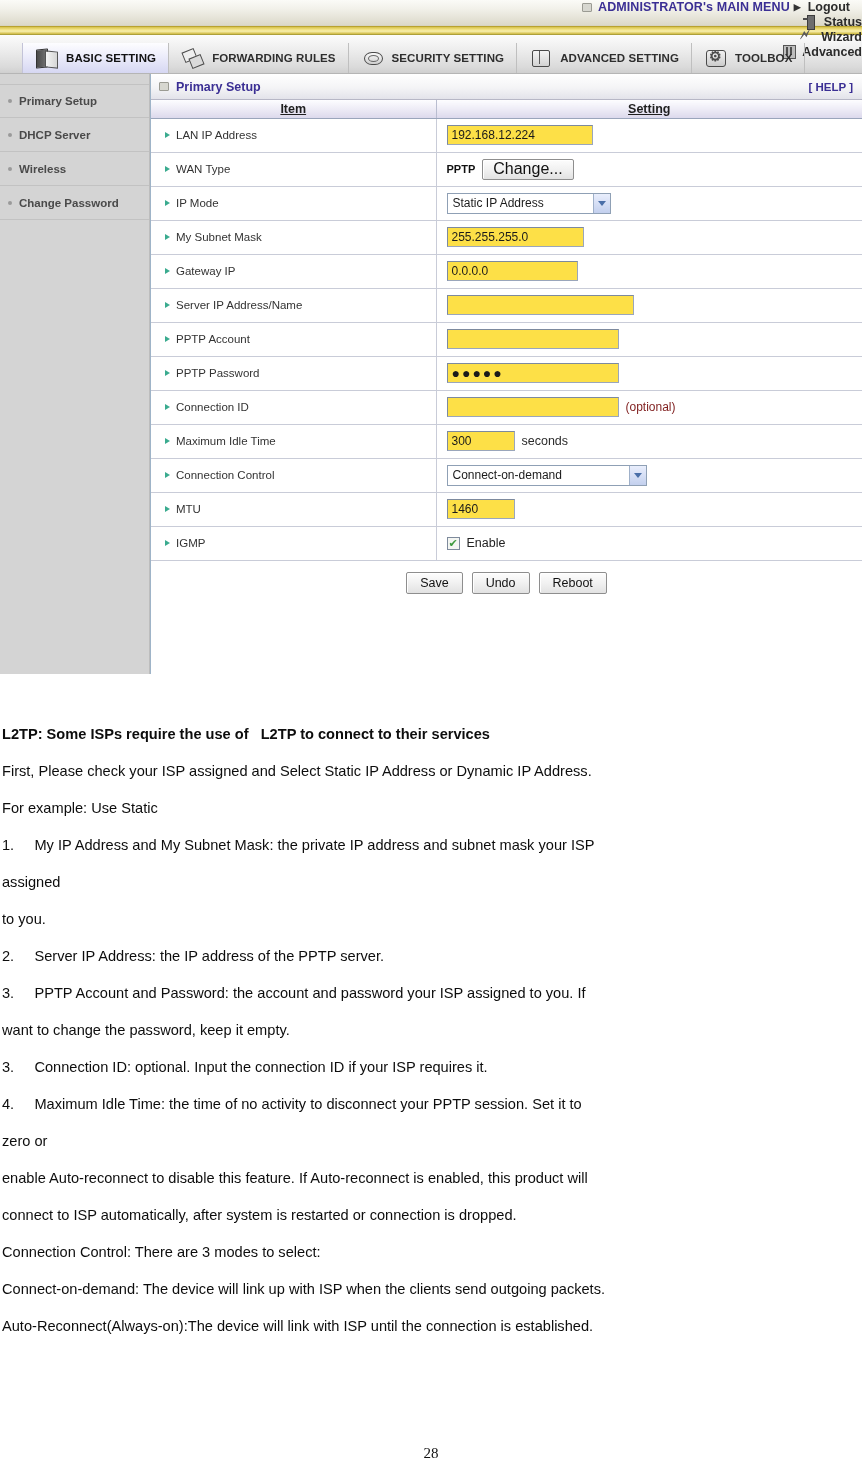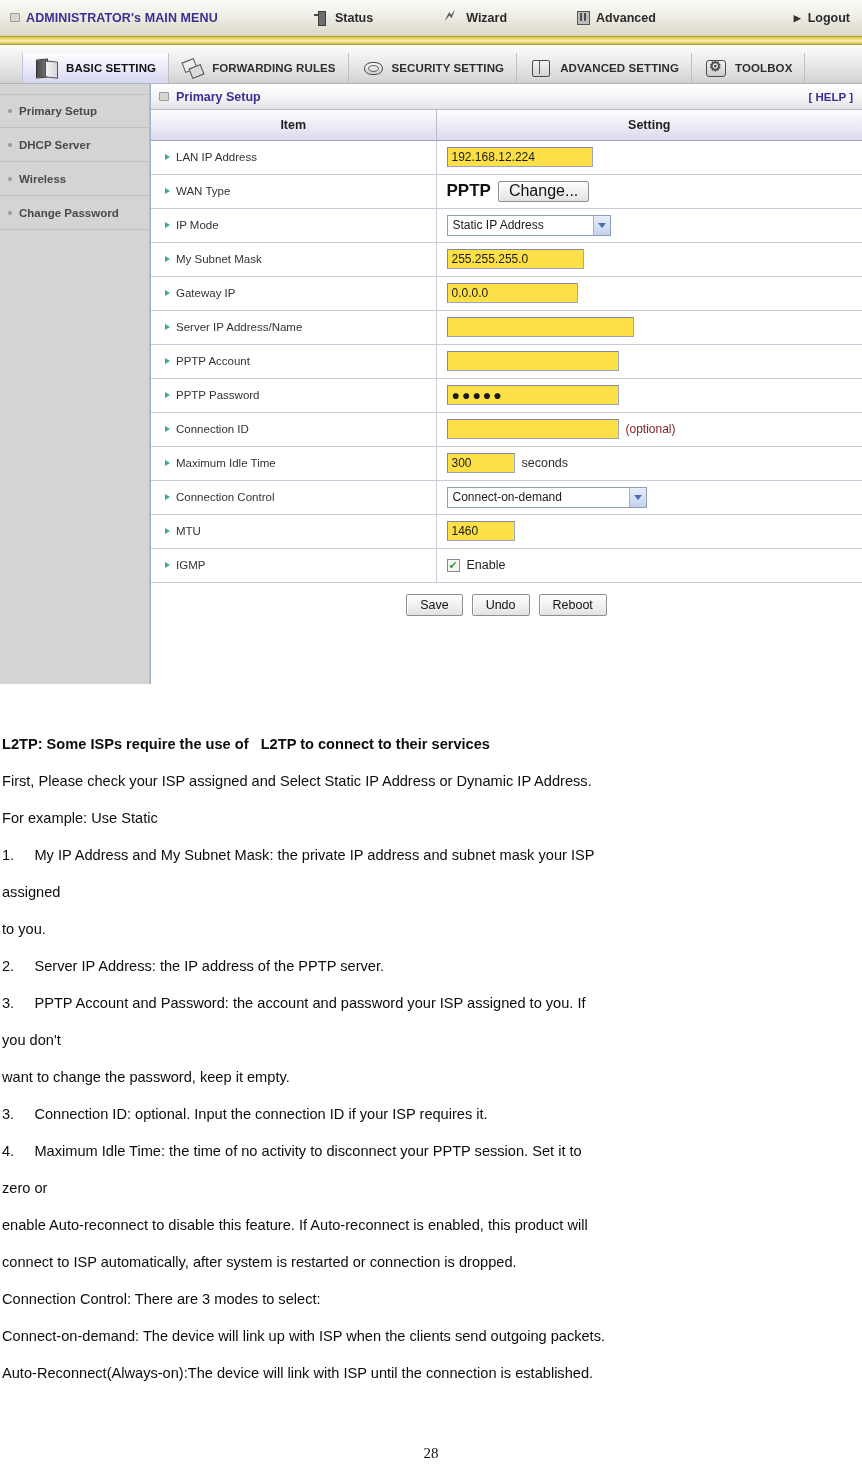"ADMINISTRATOR's MAIN MENU" .topbar { align-items: center -> flex-end; flex-direction: none -> column; height: 36px -> 26px }
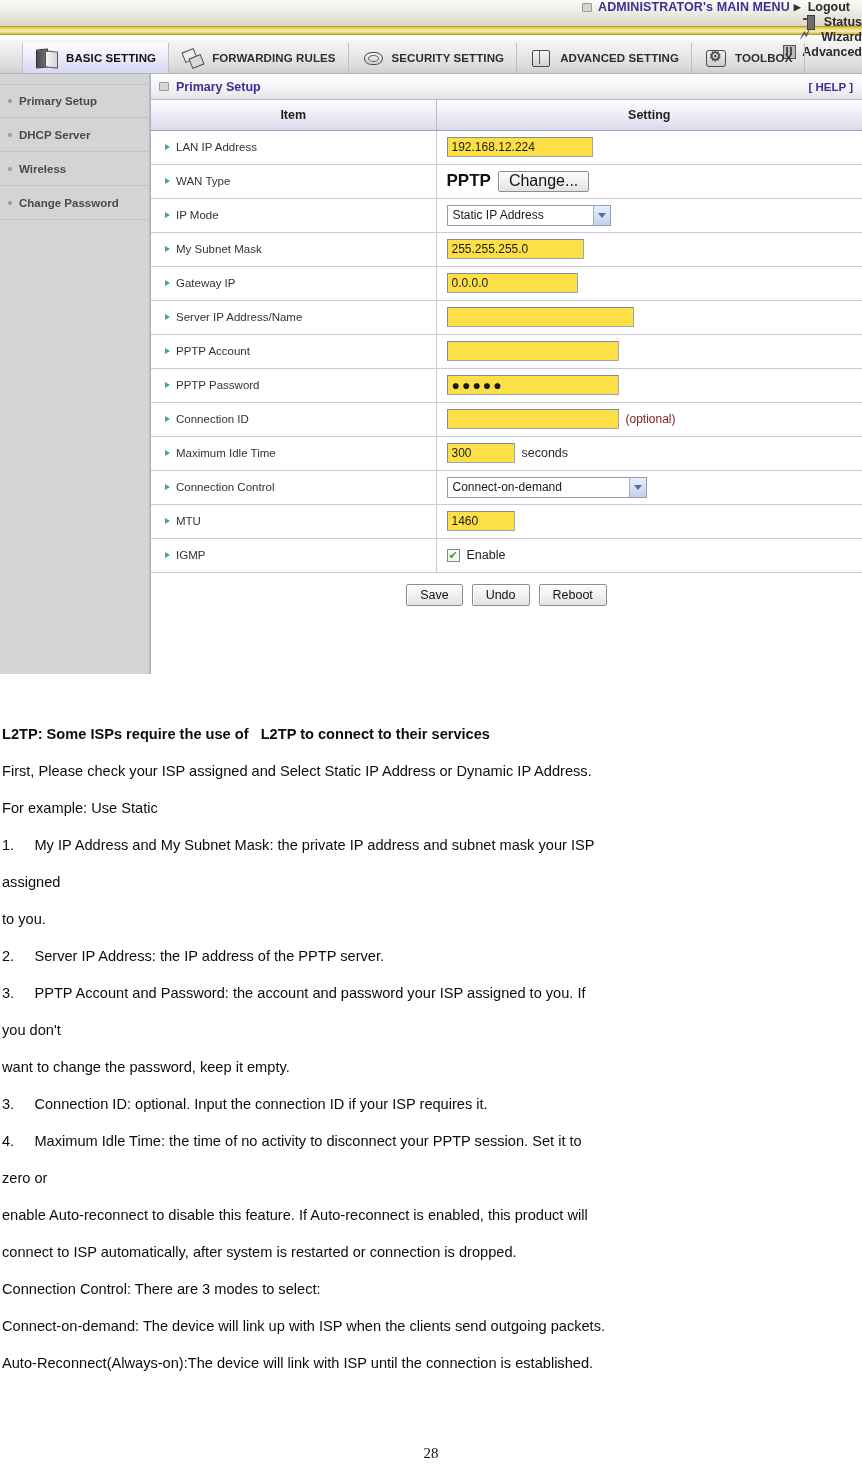"Item" table.setup th { height: 30px -> 18px; text-decoration: none -> underline }
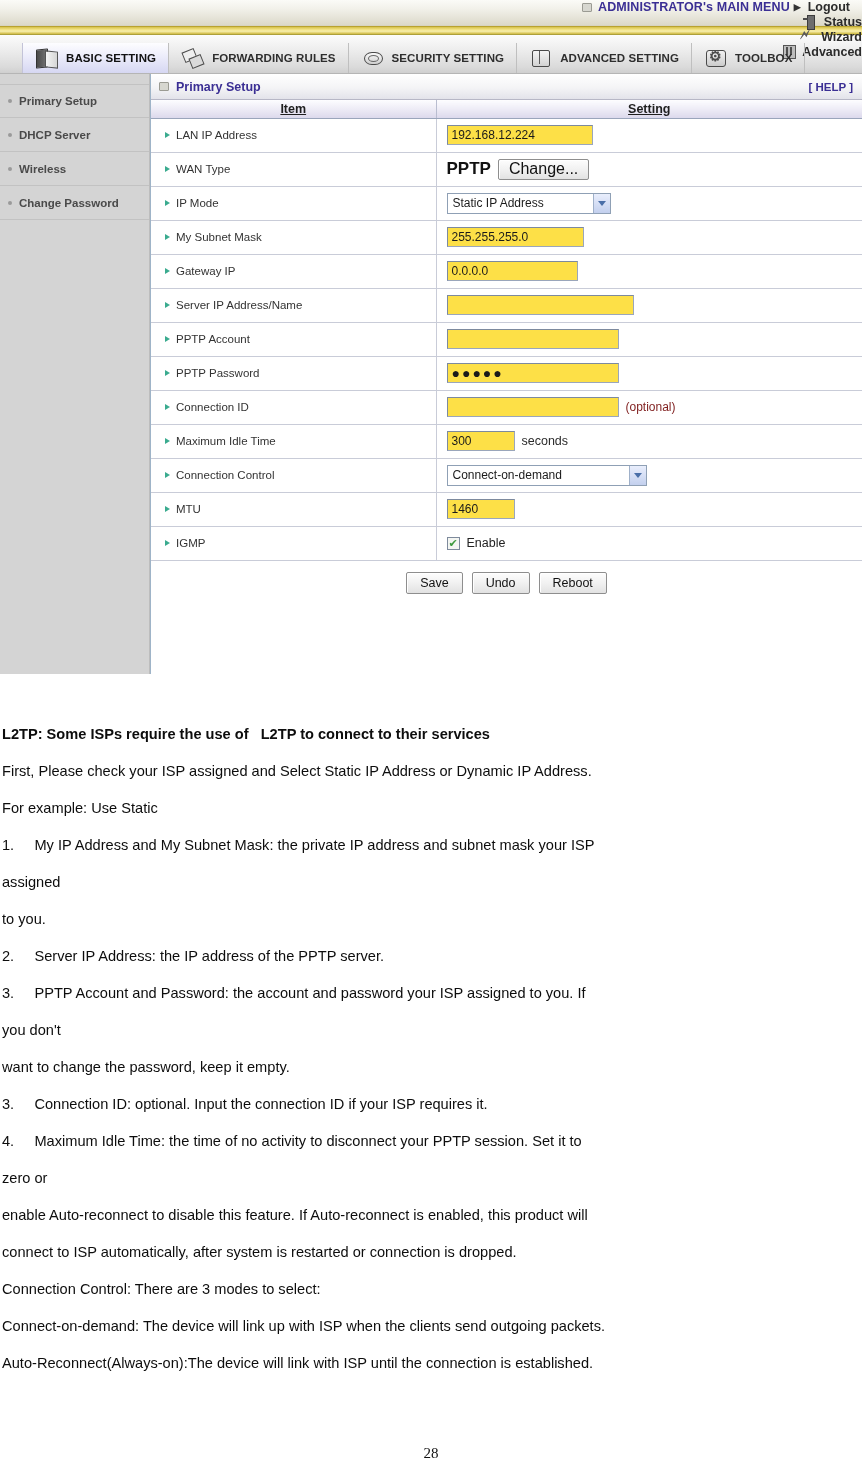"PPTP" .wan-type-label { font-size: 17px -> 11px }
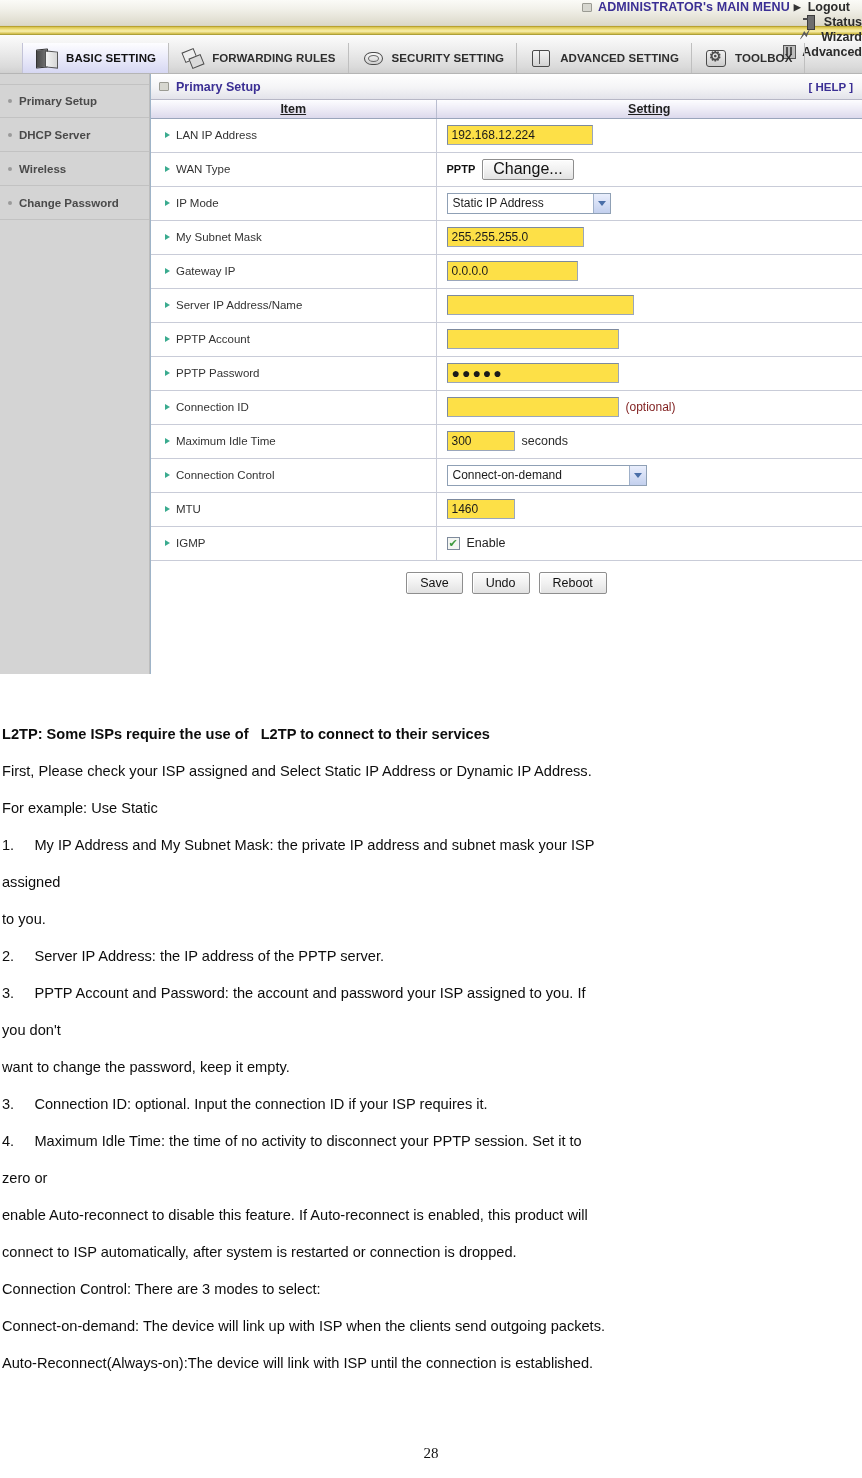"you don't" p { html: <p>you don't</p> -> none }
